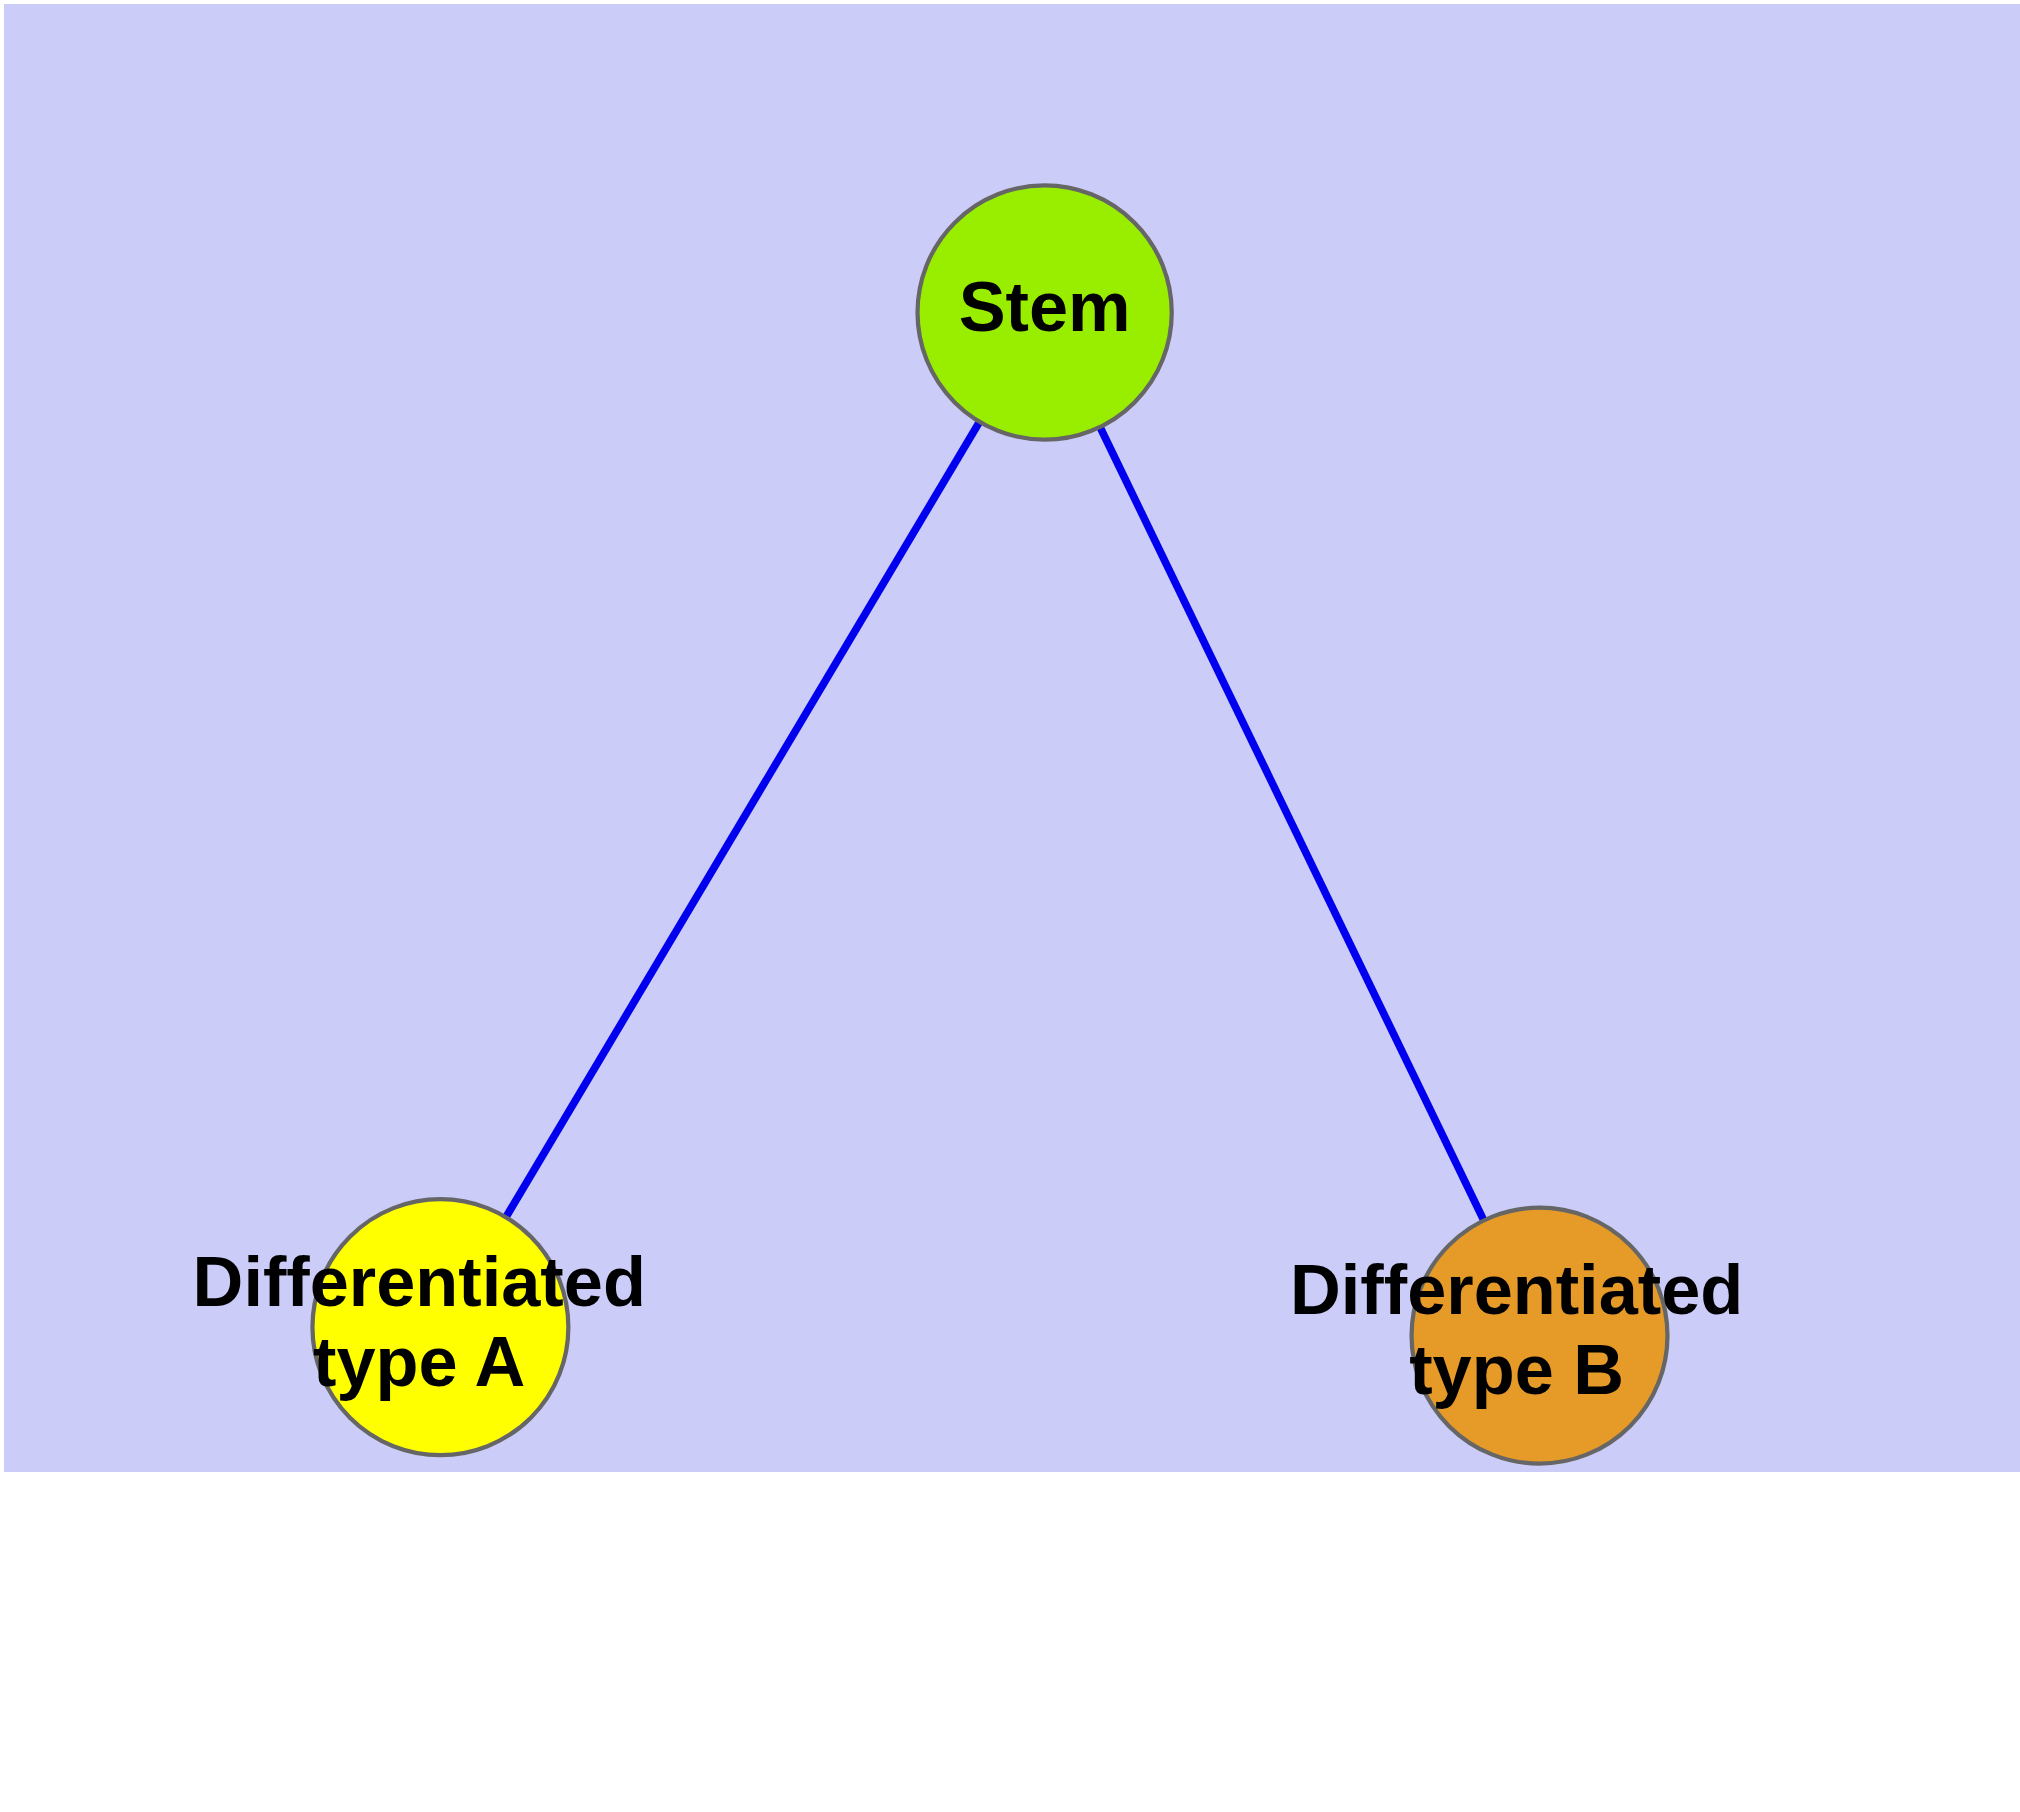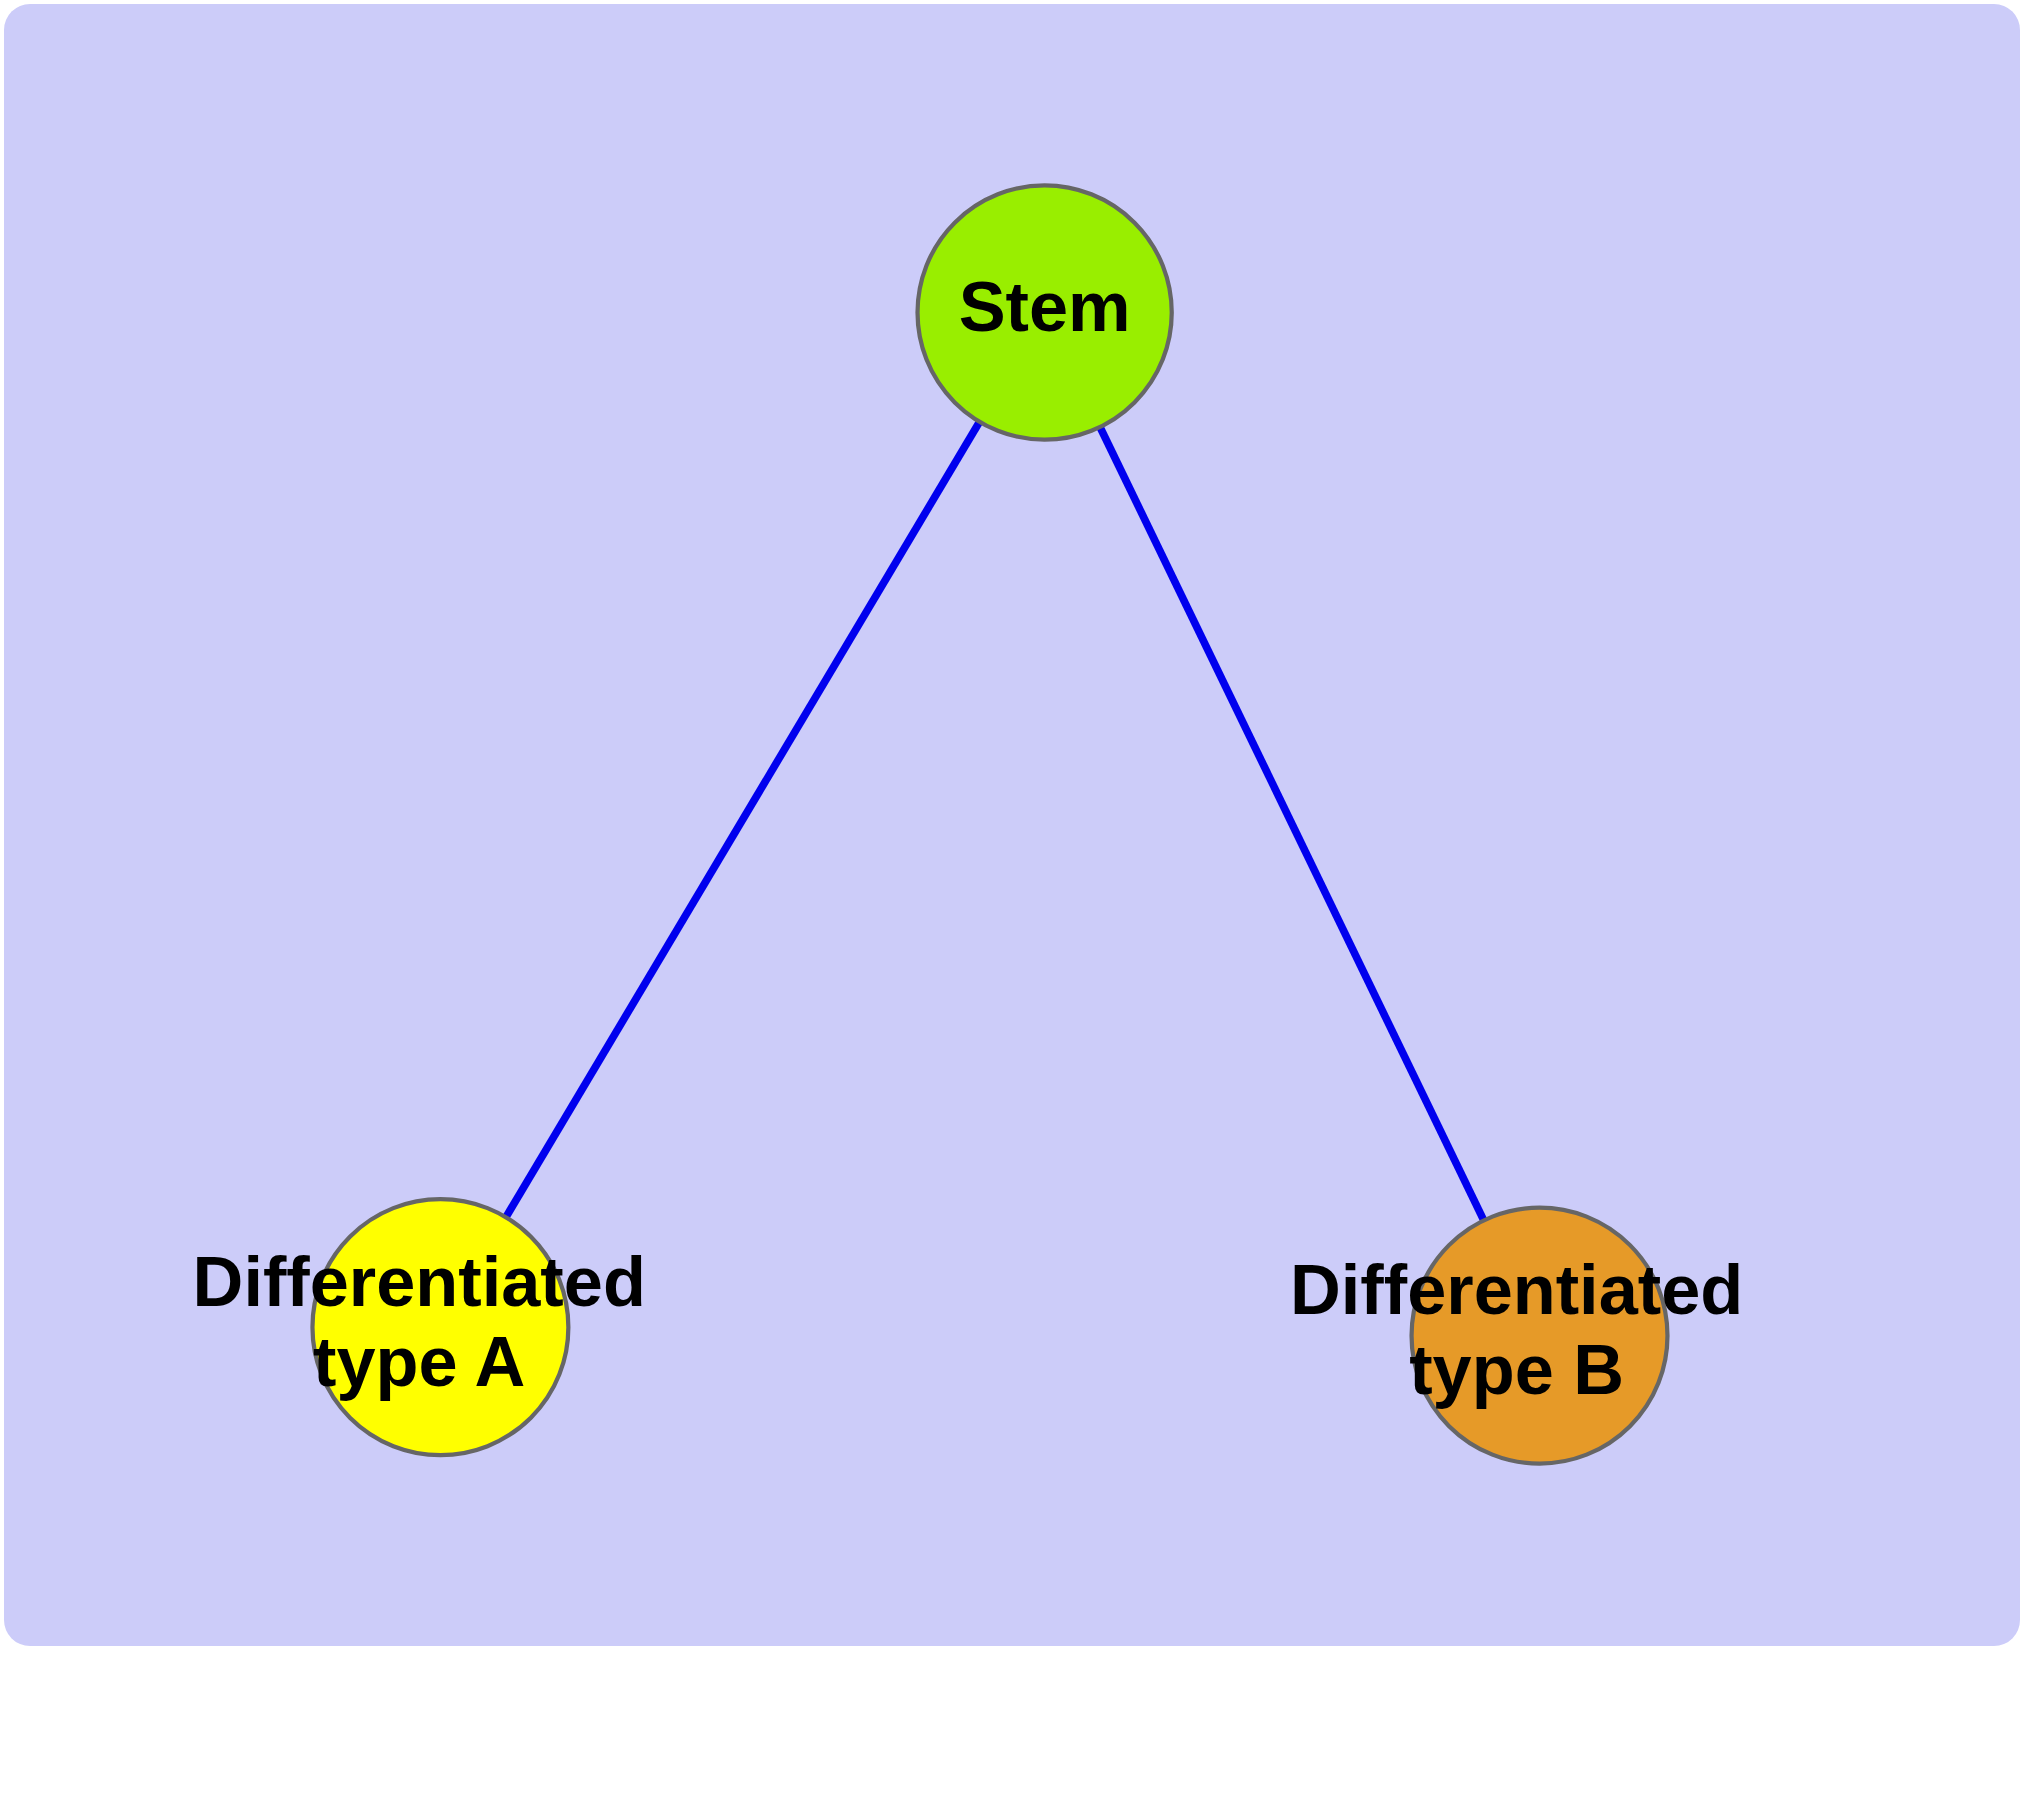"Stem" .plot-area { border-radius: 26px -> none; height: 1642px -> 1468px }
